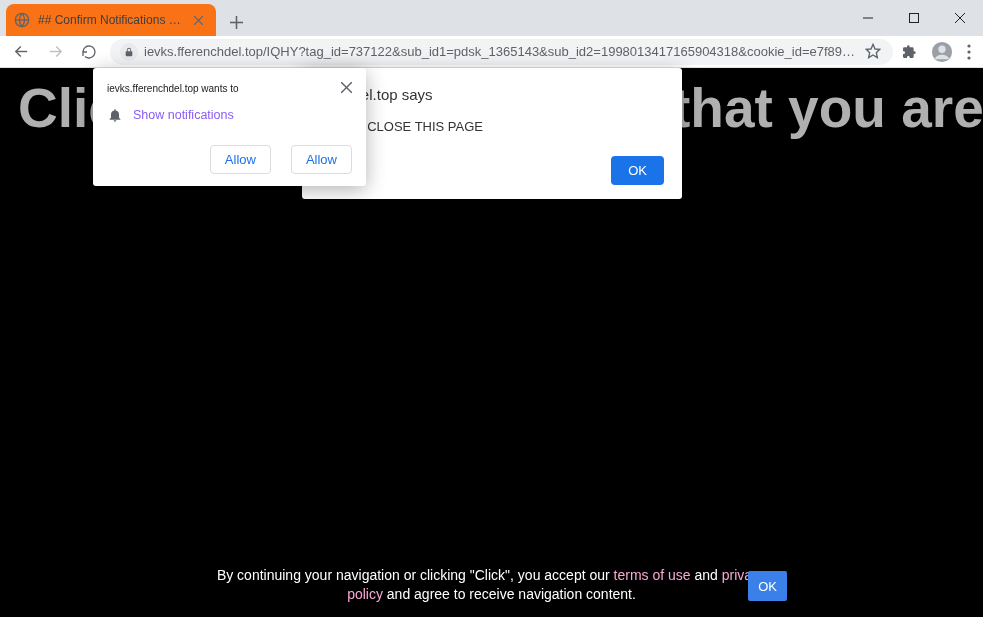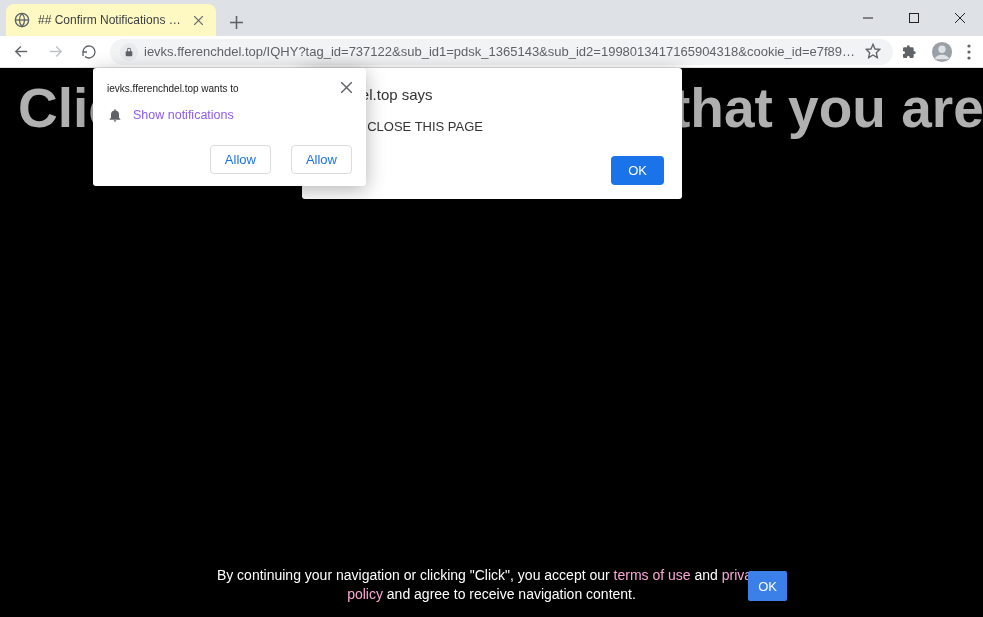"## Confirm Notifications ##" .tab { background: #fef9c3 -> #f97316 }
